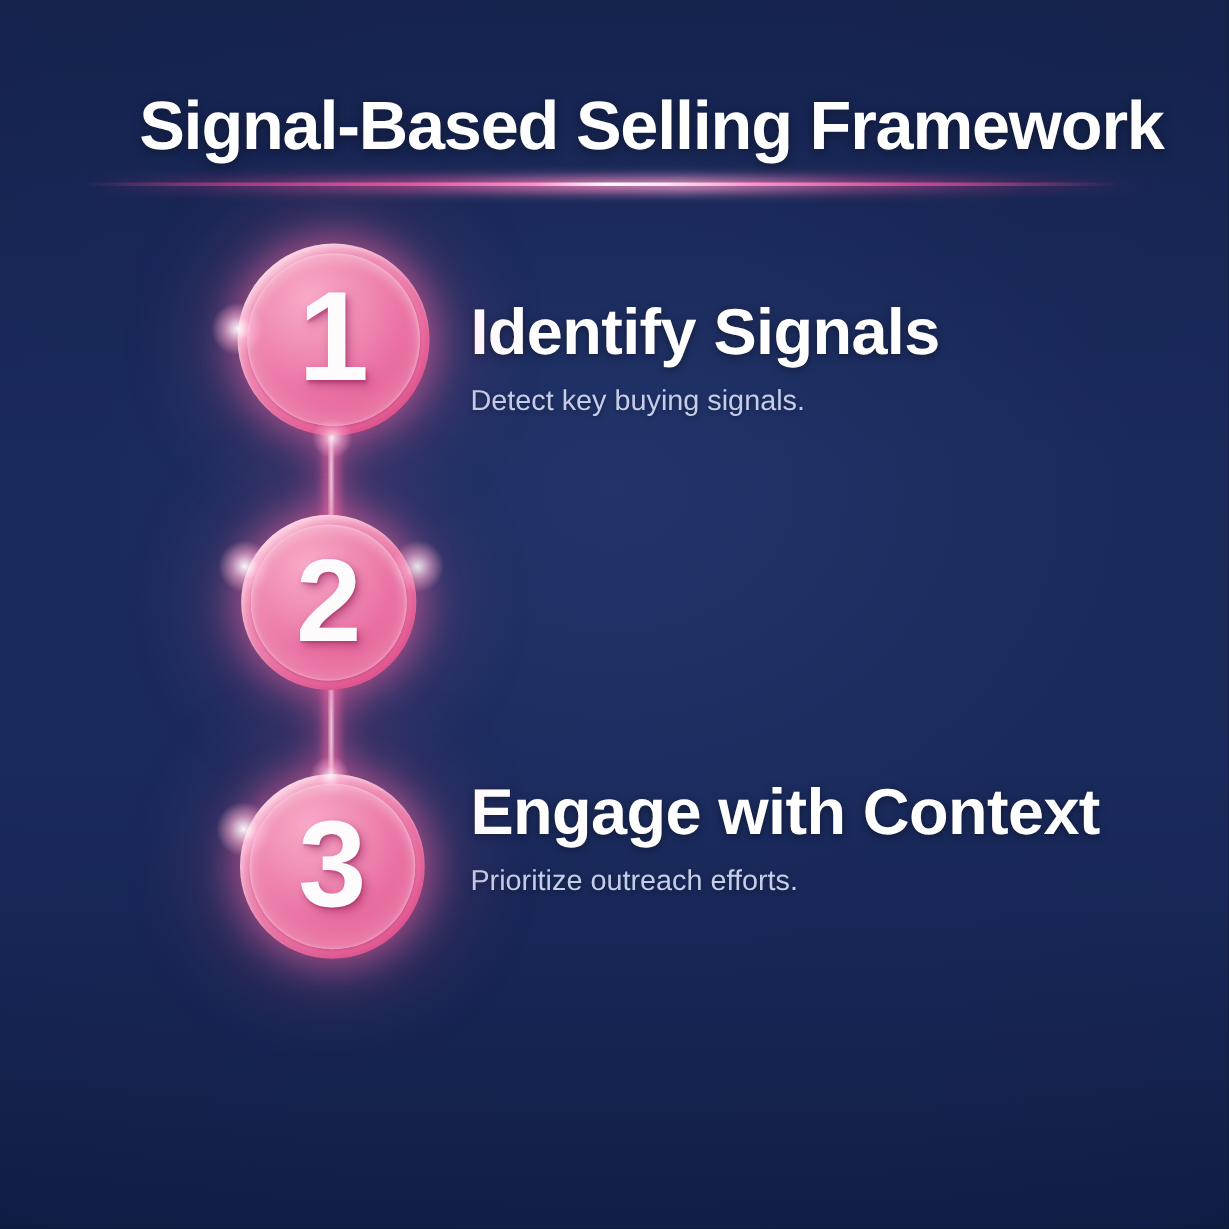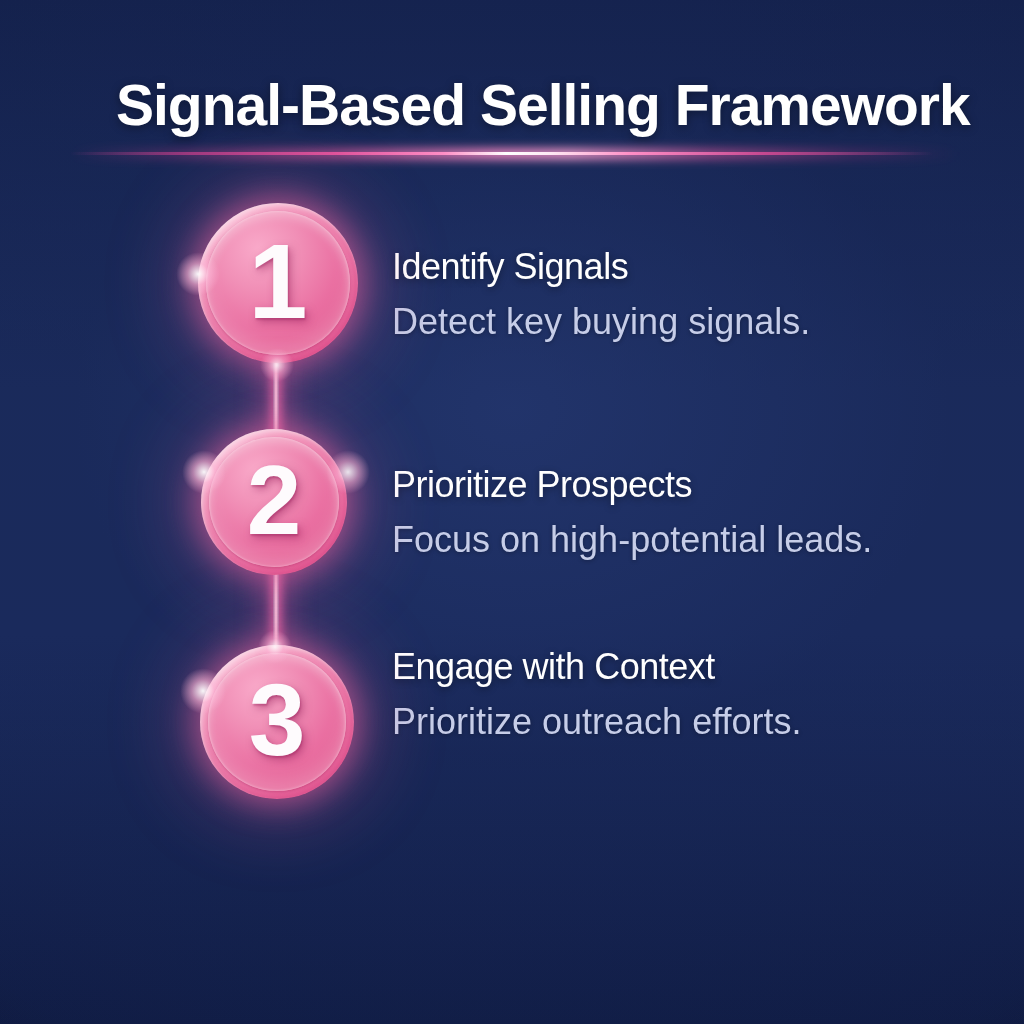"Identify Signals" .step-title { font-size: 36px -> 54px; font-weight: normal -> bold }
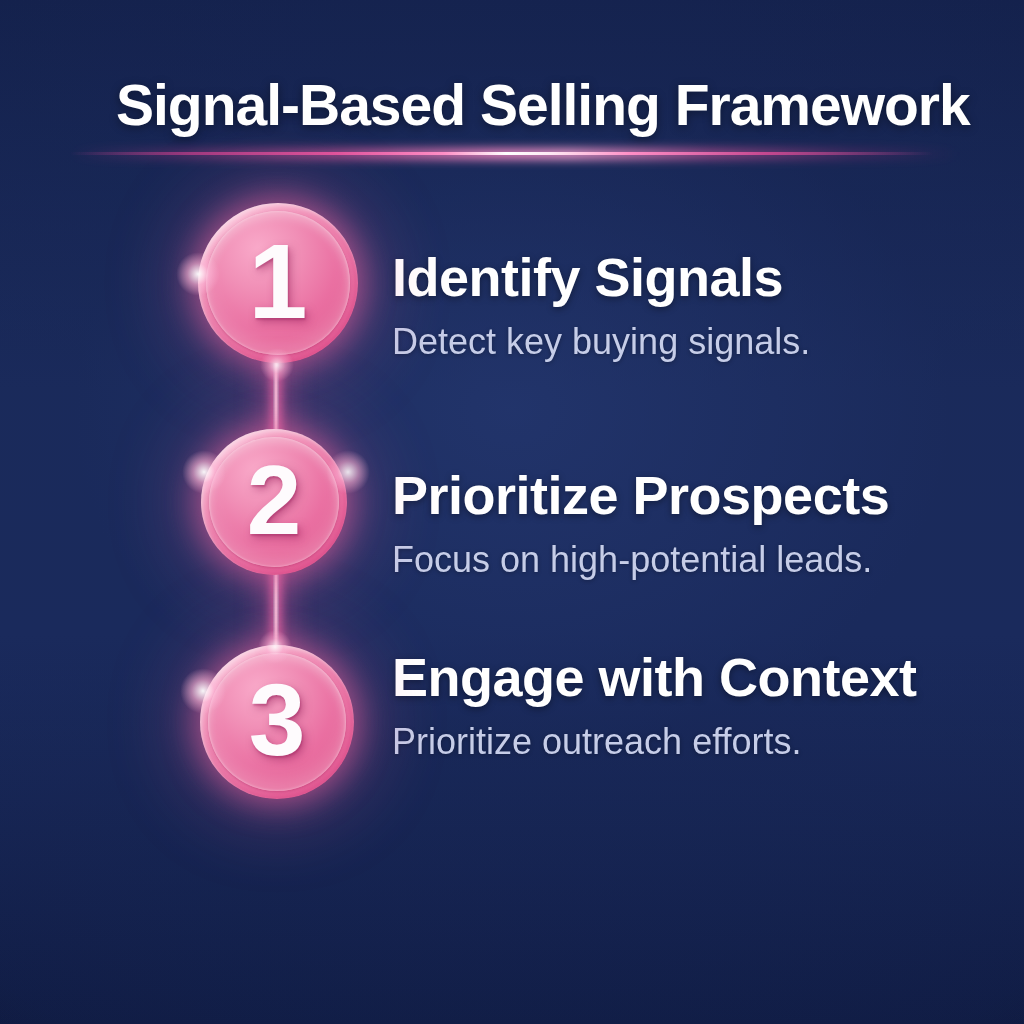"Detect key buying signals." .step-desc { font-size: 36px -> 24px }
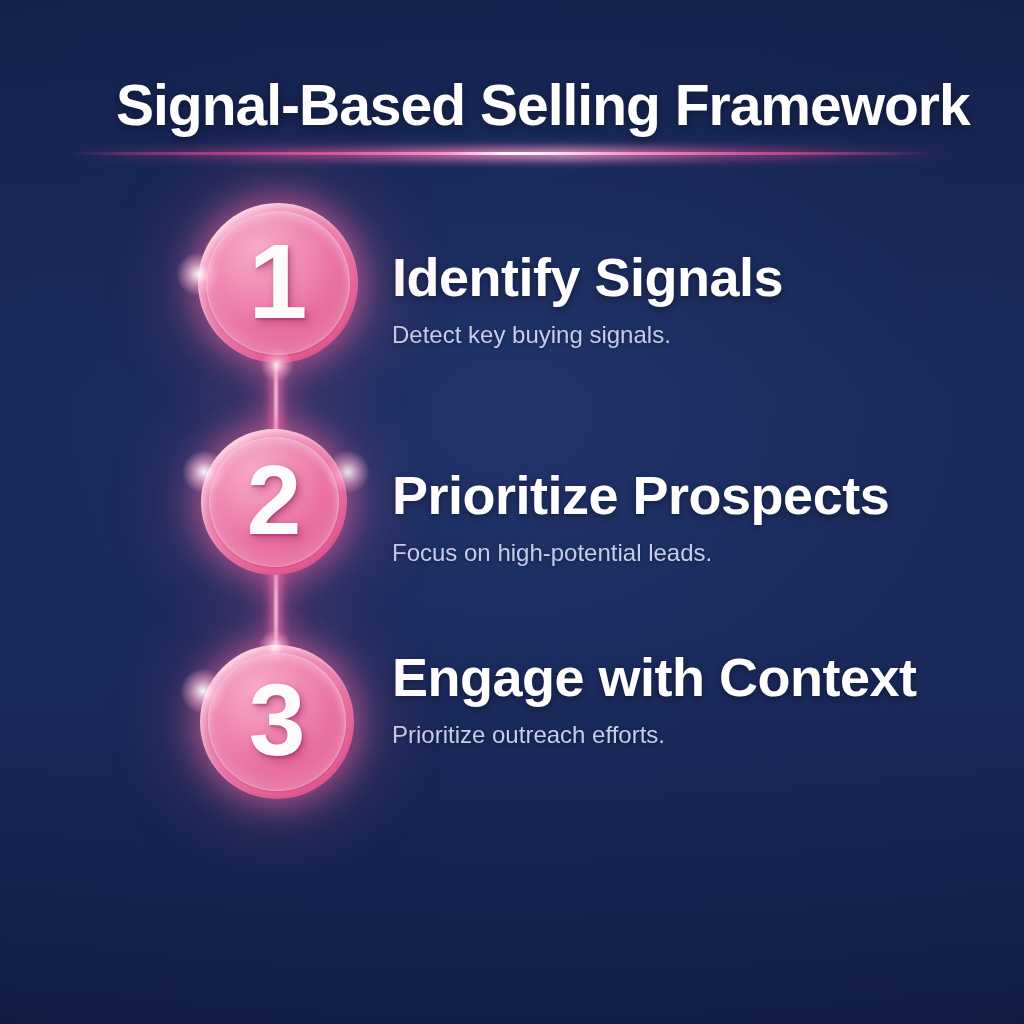"Prioritize Prospects" div.step-text { html: <div> <h2>Prioritize Prospects</h2> <p>Focus on high-potential leads.</p> </div> -> none }
